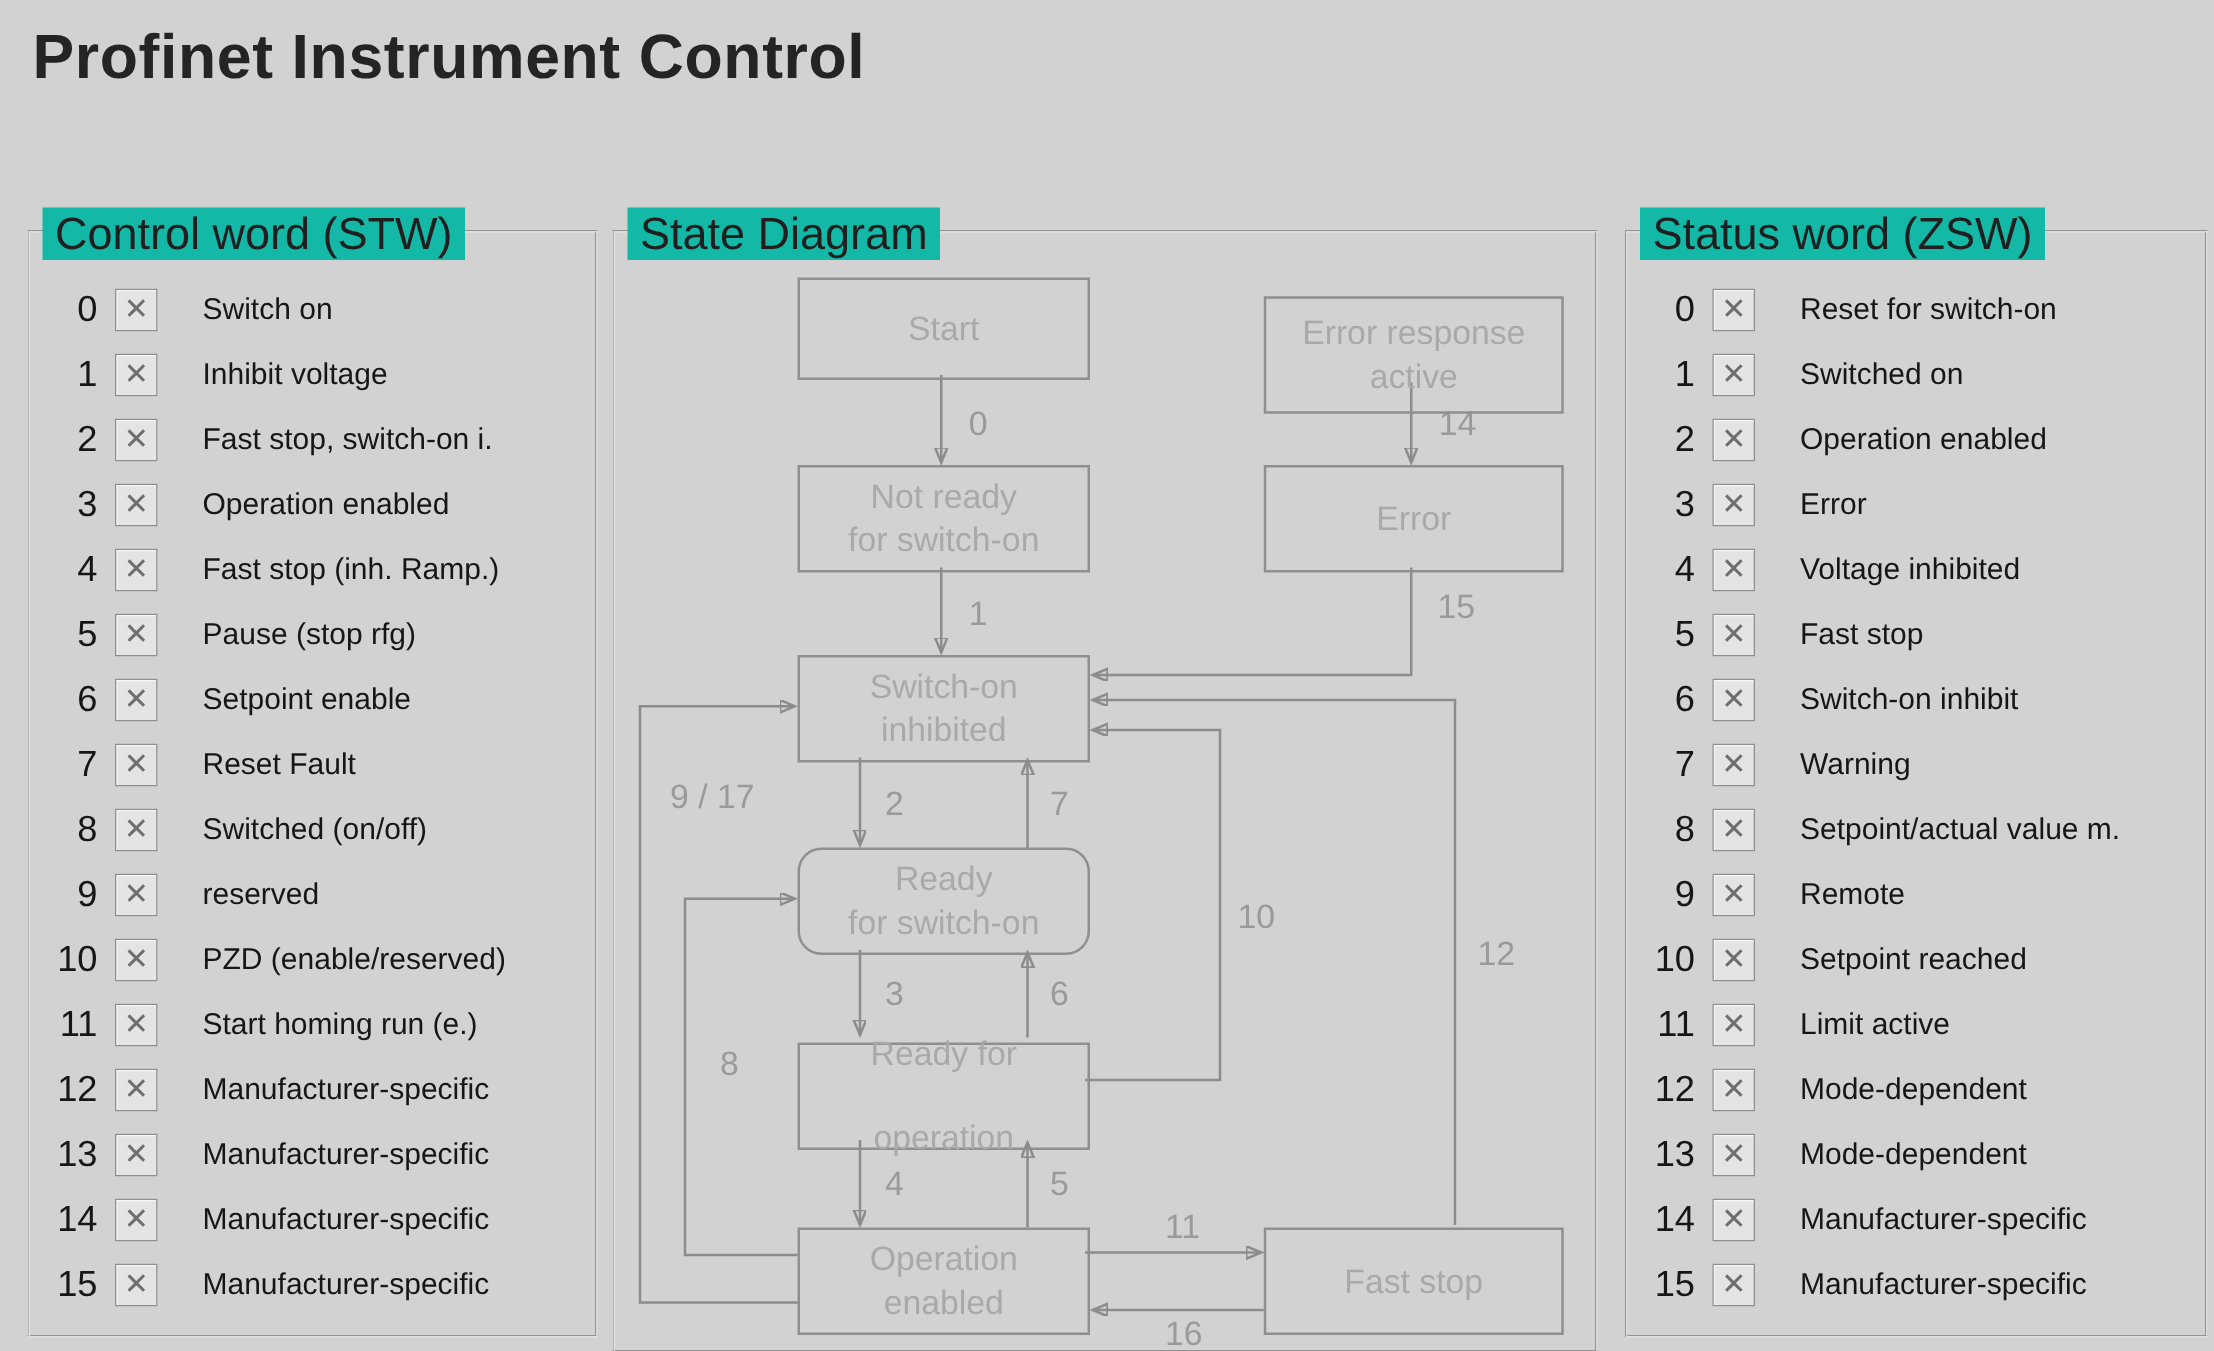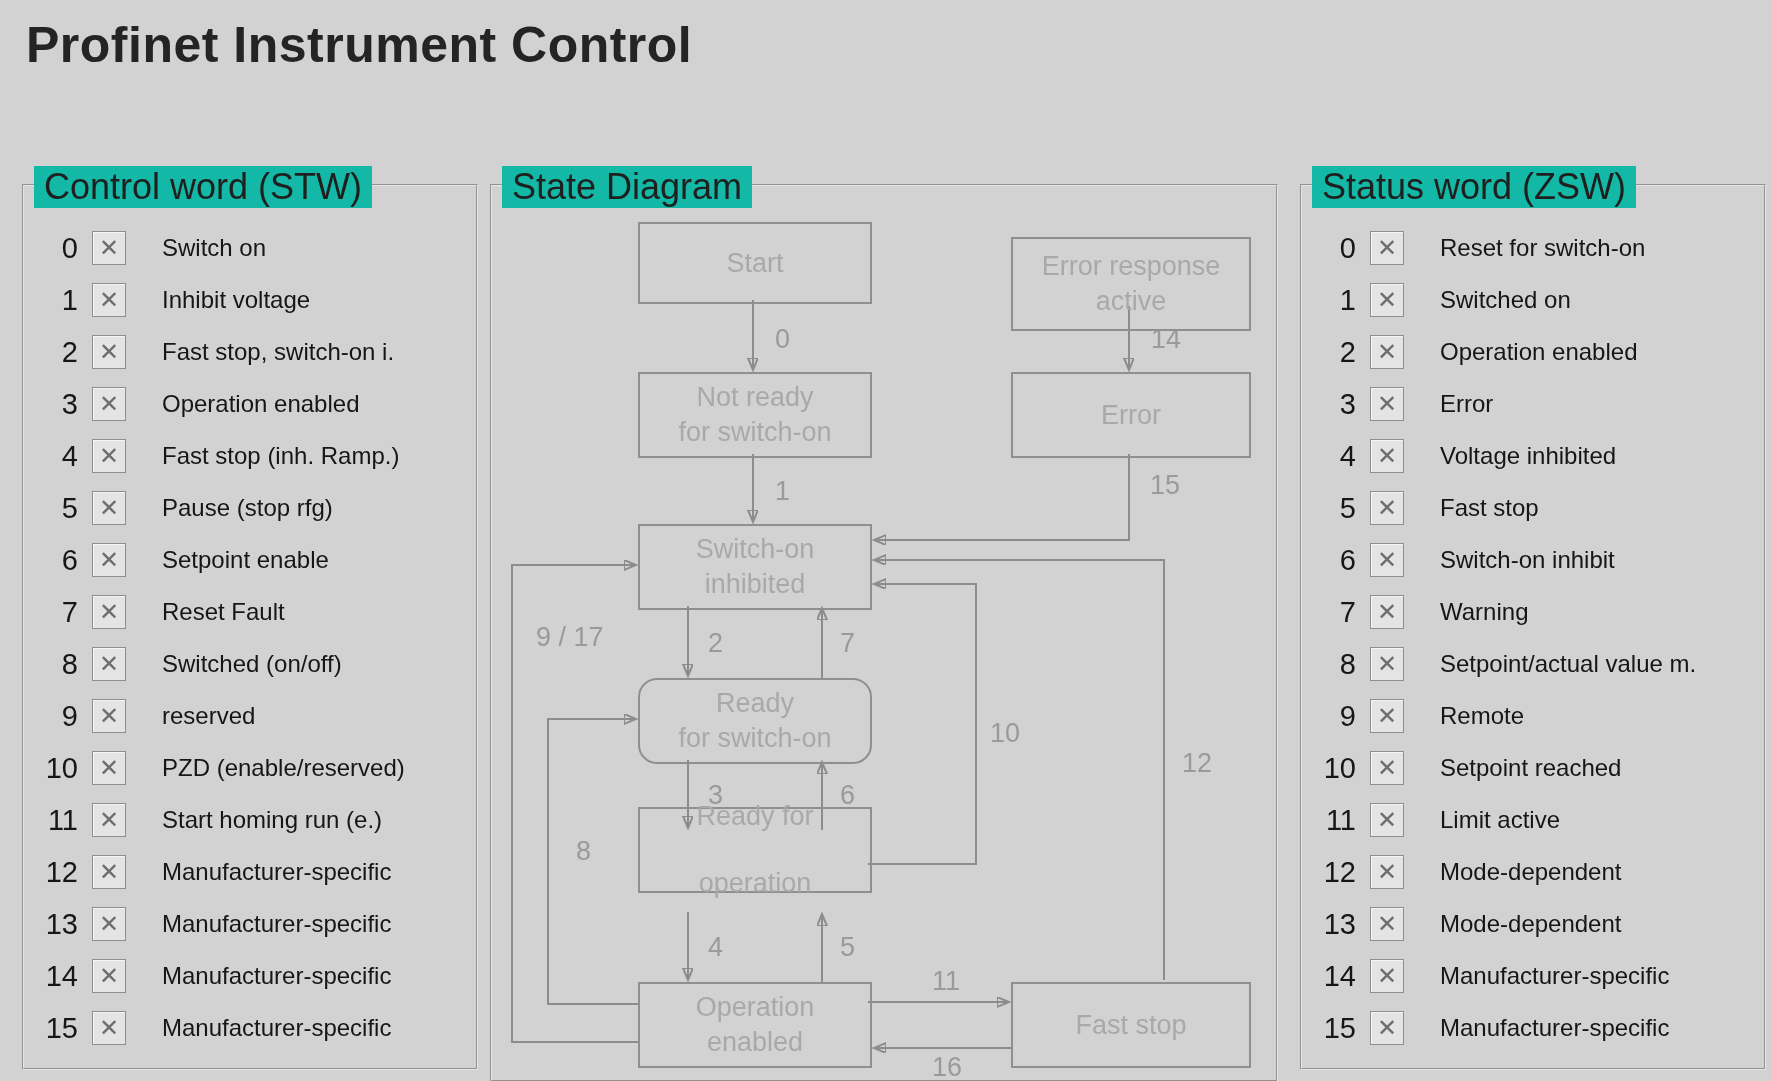"Ready for" div.state-box { top: 605px -> 632px }
